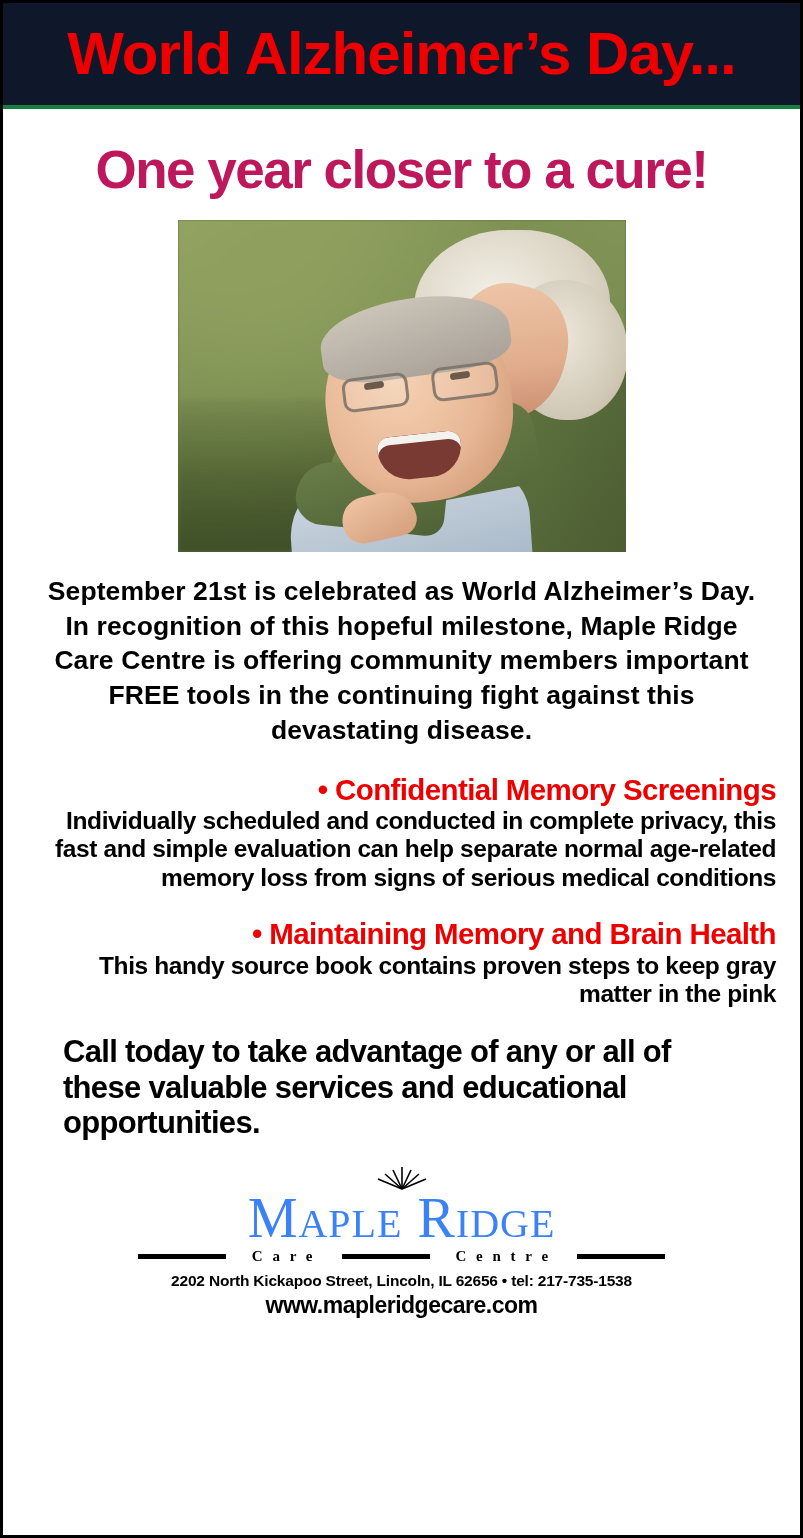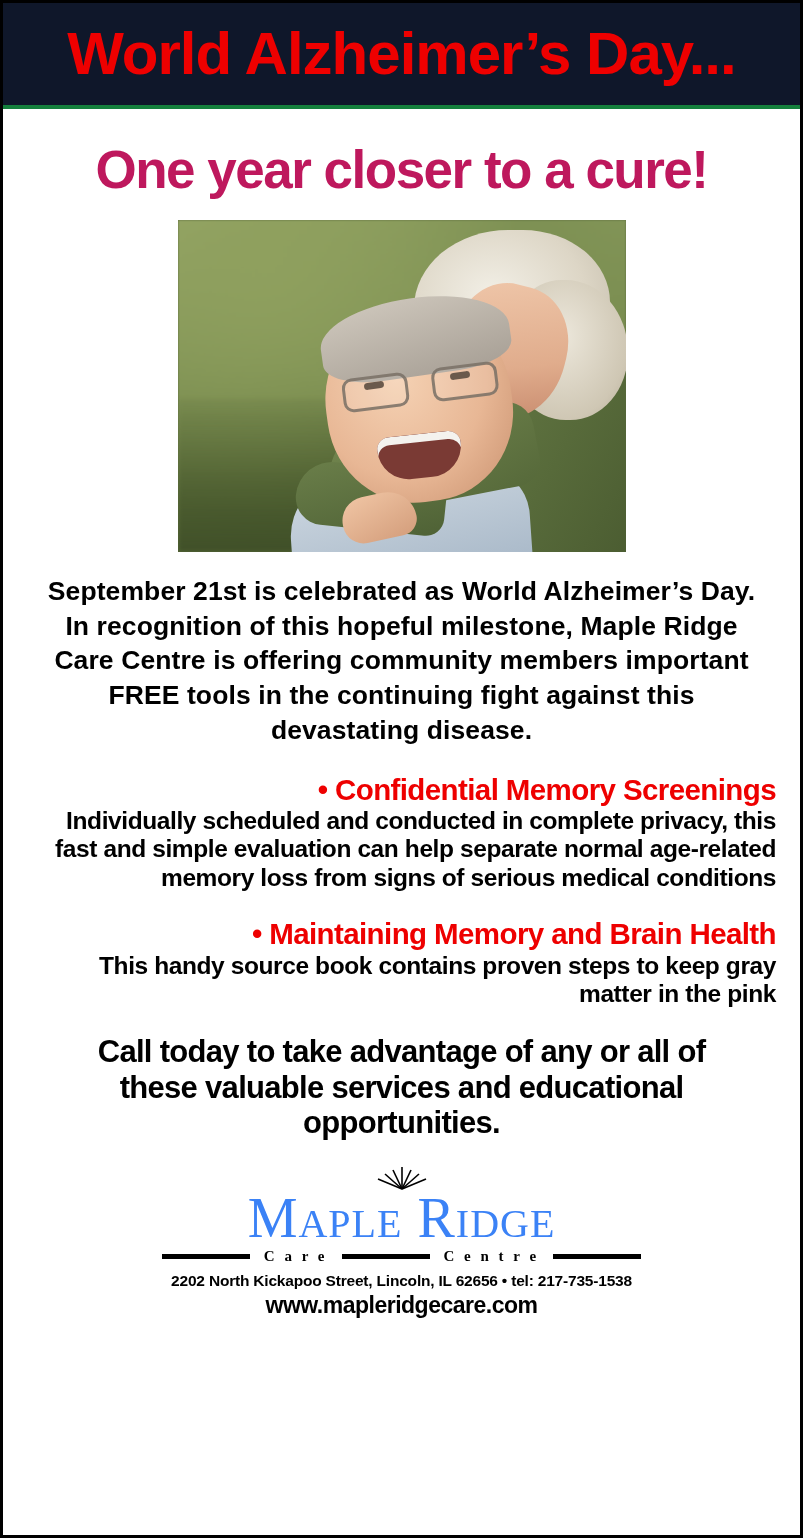"Call today to take advantage" .cta { text-align: center -> left }
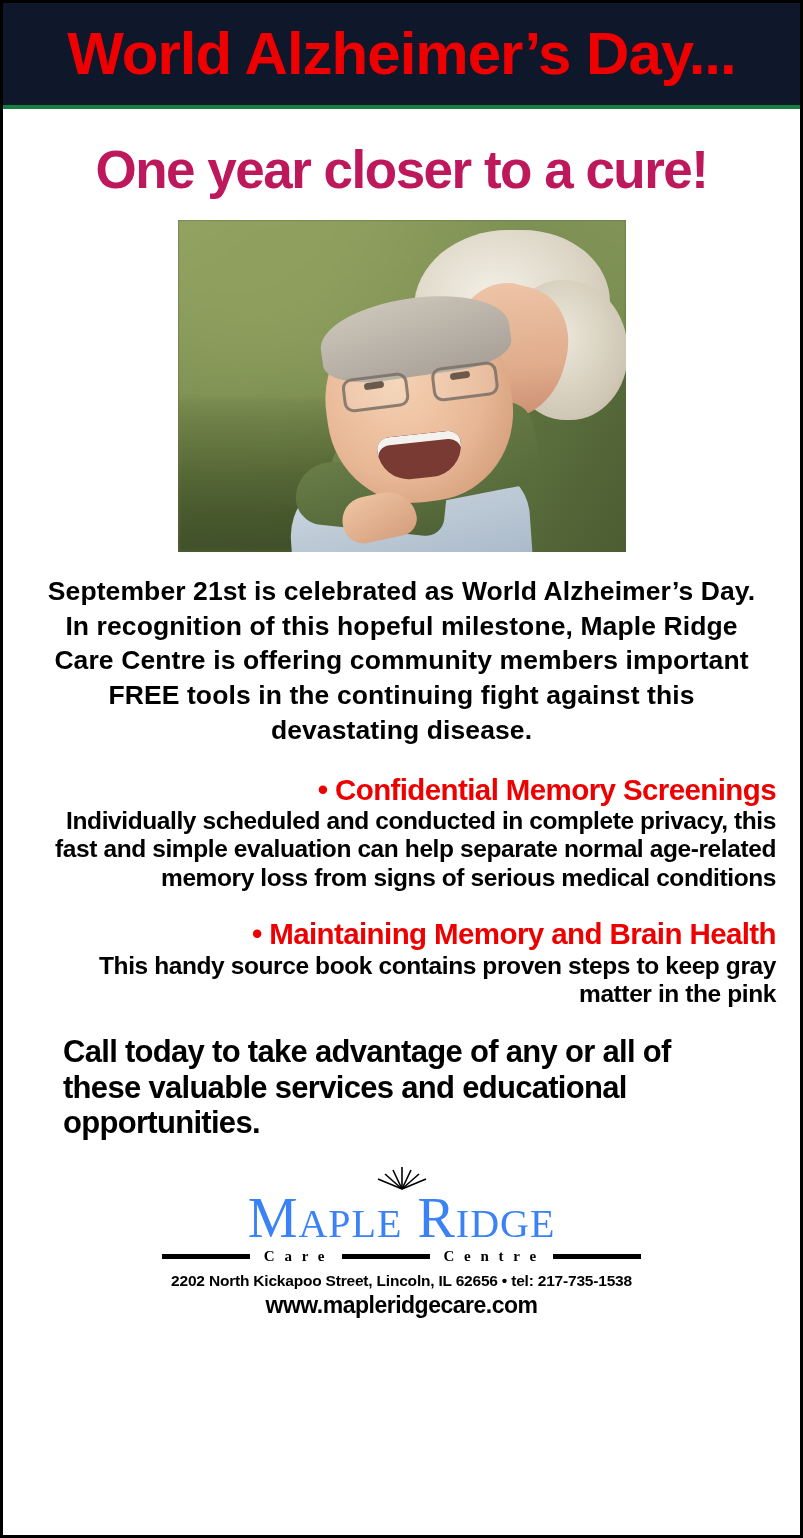"C a r e" .logo-rule-row { gap: 4px -> 16px }
